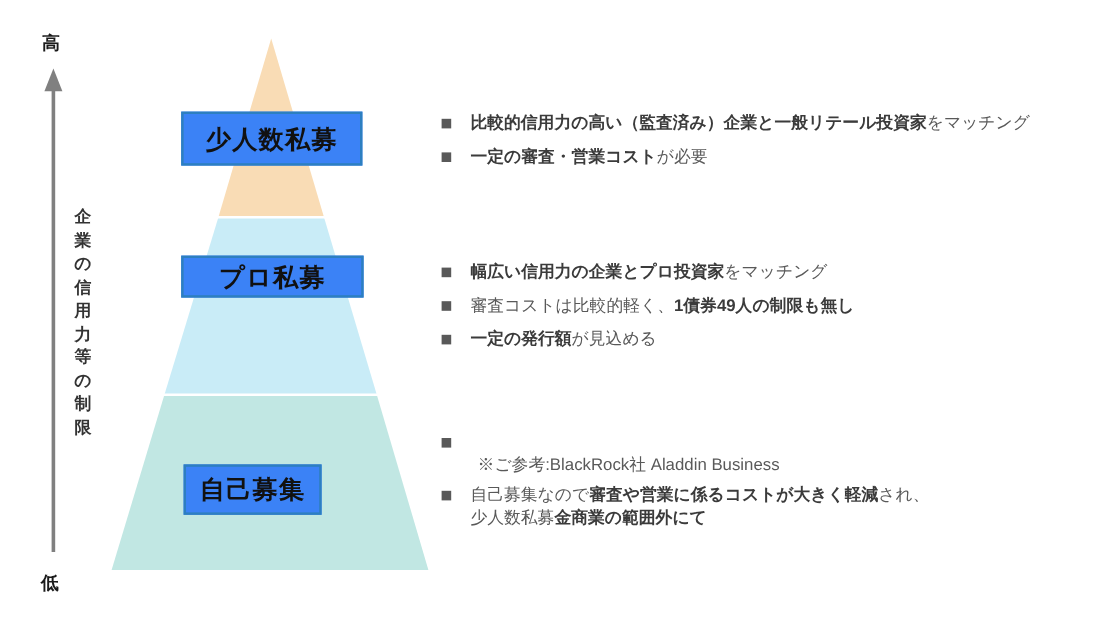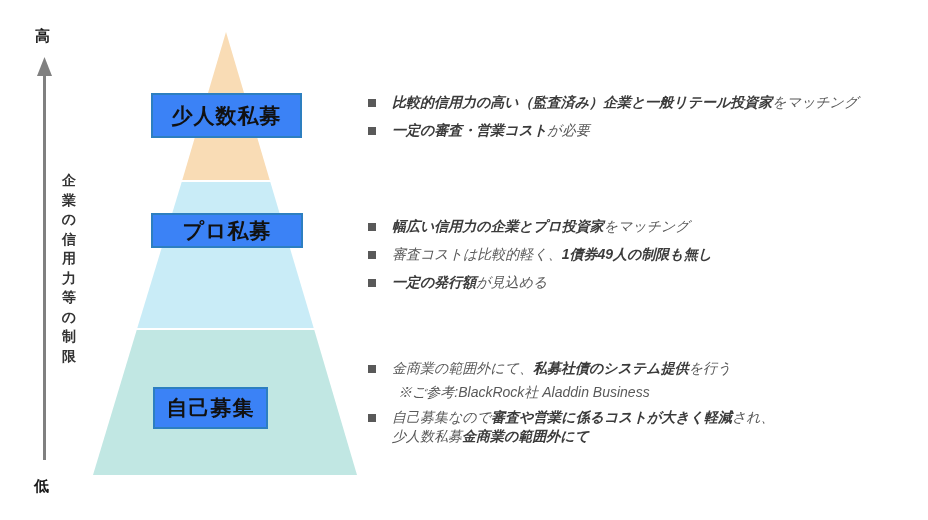"比較的信用力の高い（監査済み）企業と一般リテール投資家をマッチング" .bullet-section { font-style: italic -> none }
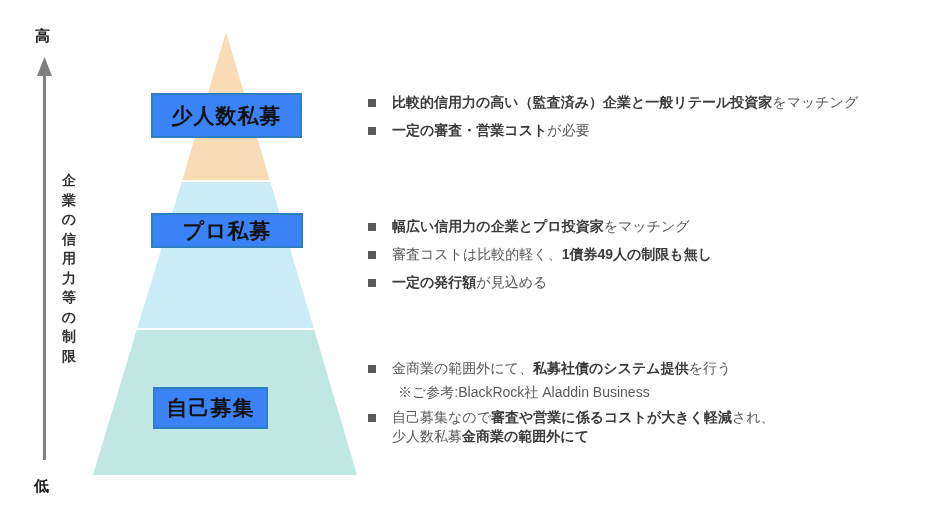"金商業の範囲外にて、私募社債のシステム提供を行う" span.bullet-text { html: <span><span>金商業の範囲外にて、</span><span>私募社債のシステム提供</span><span>を行う</span></span> -> none }
